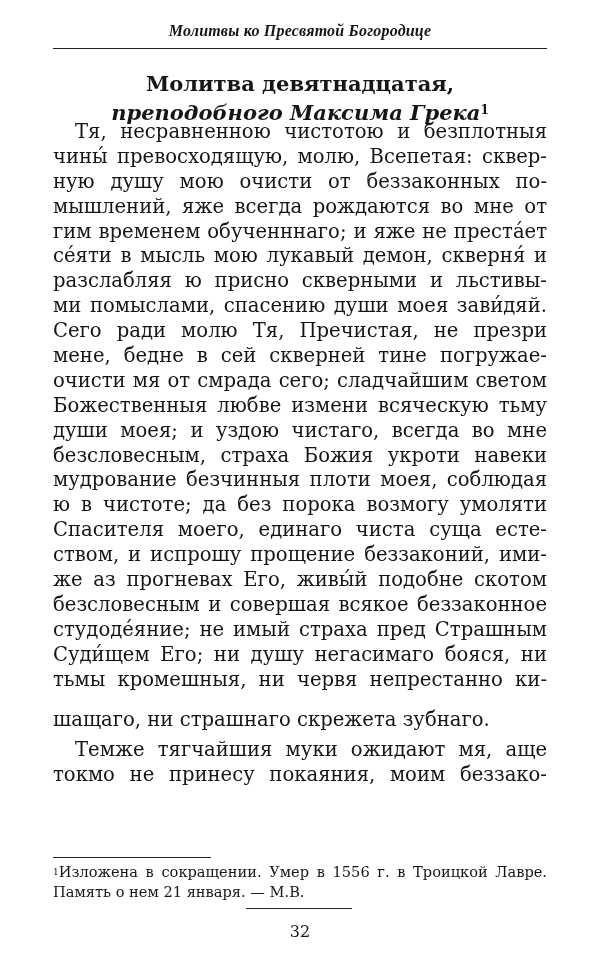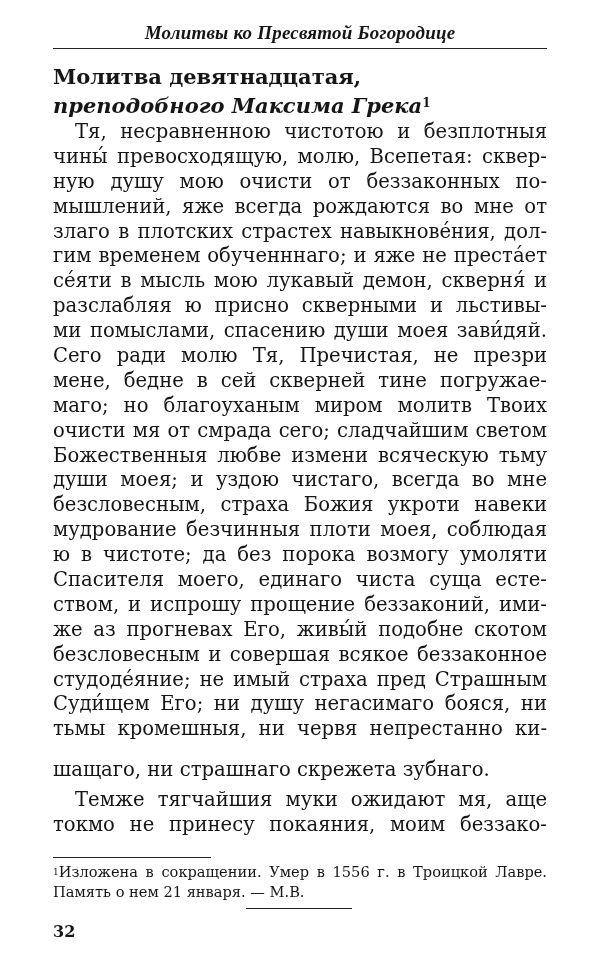"Молитвы ко Пресвятой Богородице" .running-head { font-size: 19px -> 16px }
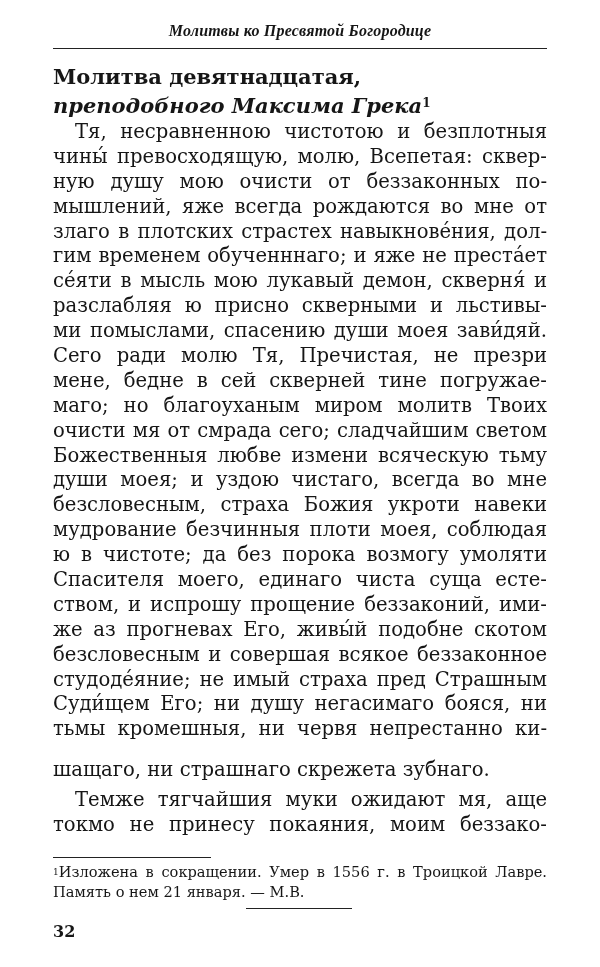"Молитва девятнадцатая," .title { text-align: left -> center; top: 62px -> 69px }
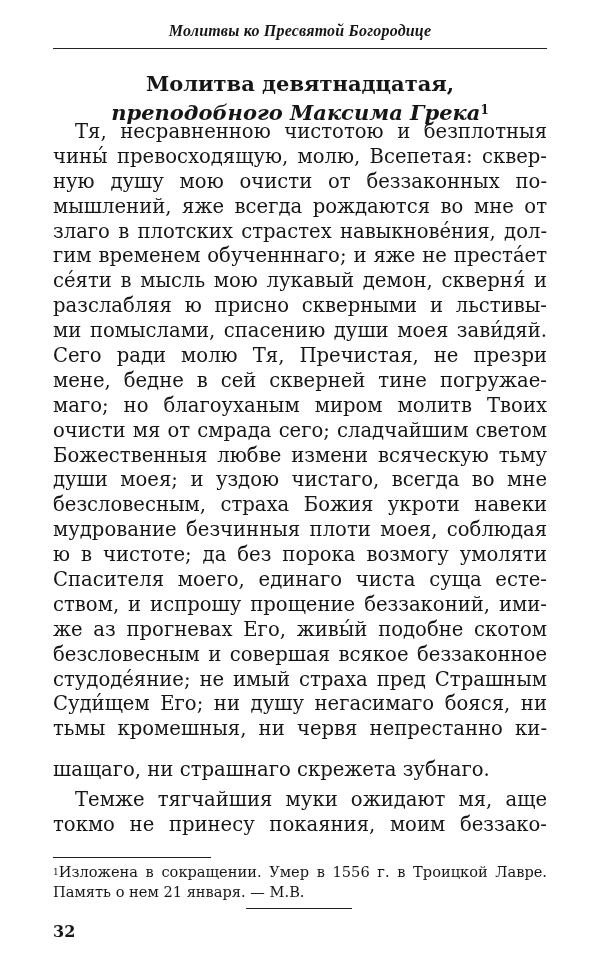"злаго в плотских страстех навыкнове́ния," span.line { html: <span>злаго в плотских страстех навыкнове́ния, дол-</span> -> none }
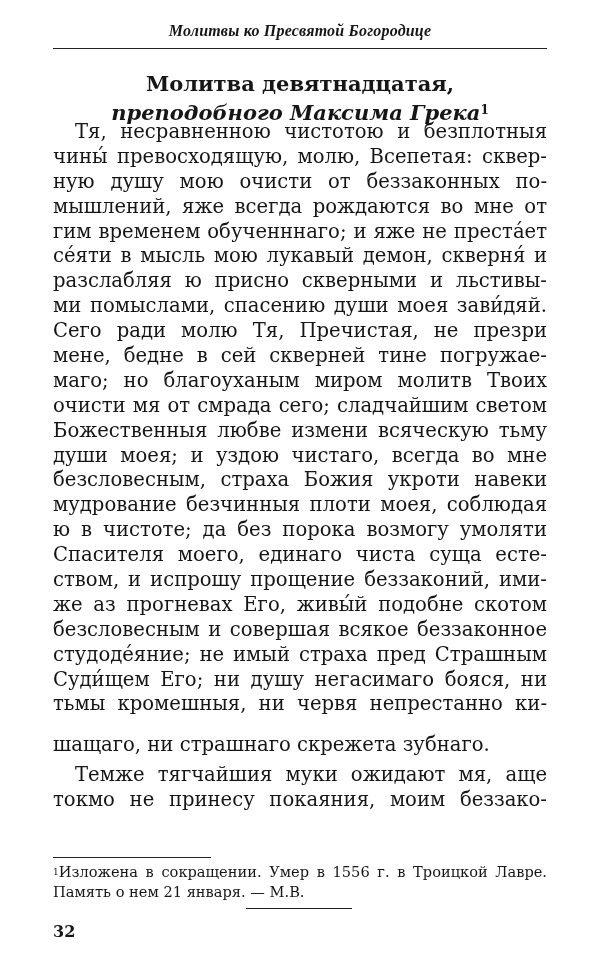"маго; но благоуханым миром молитв" span.line { html: <span>маго; но благоуханым миром молитв Твоих</span> -> none }
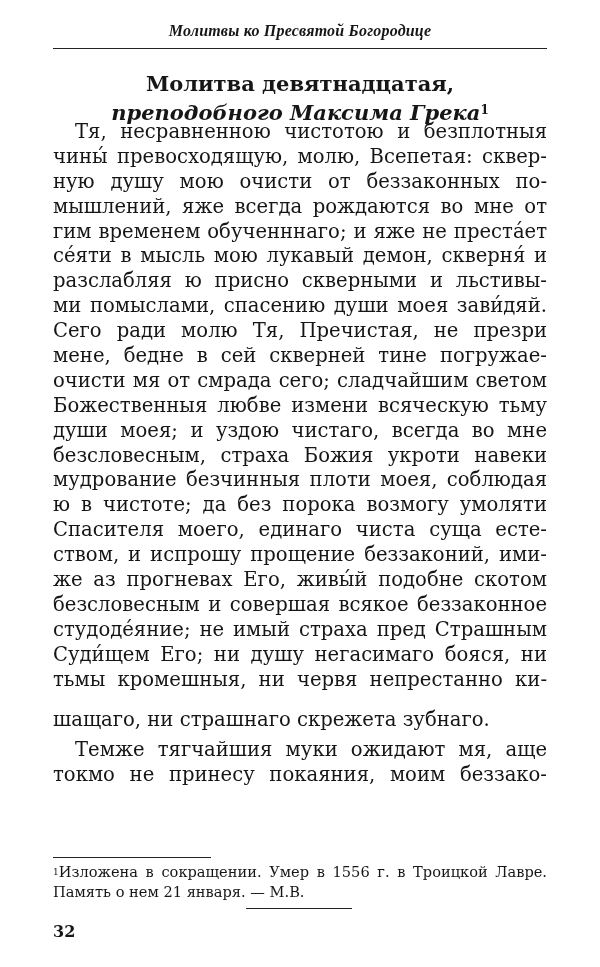"32" .page-number { font-weight: bold -> normal; text-align: none -> center }
